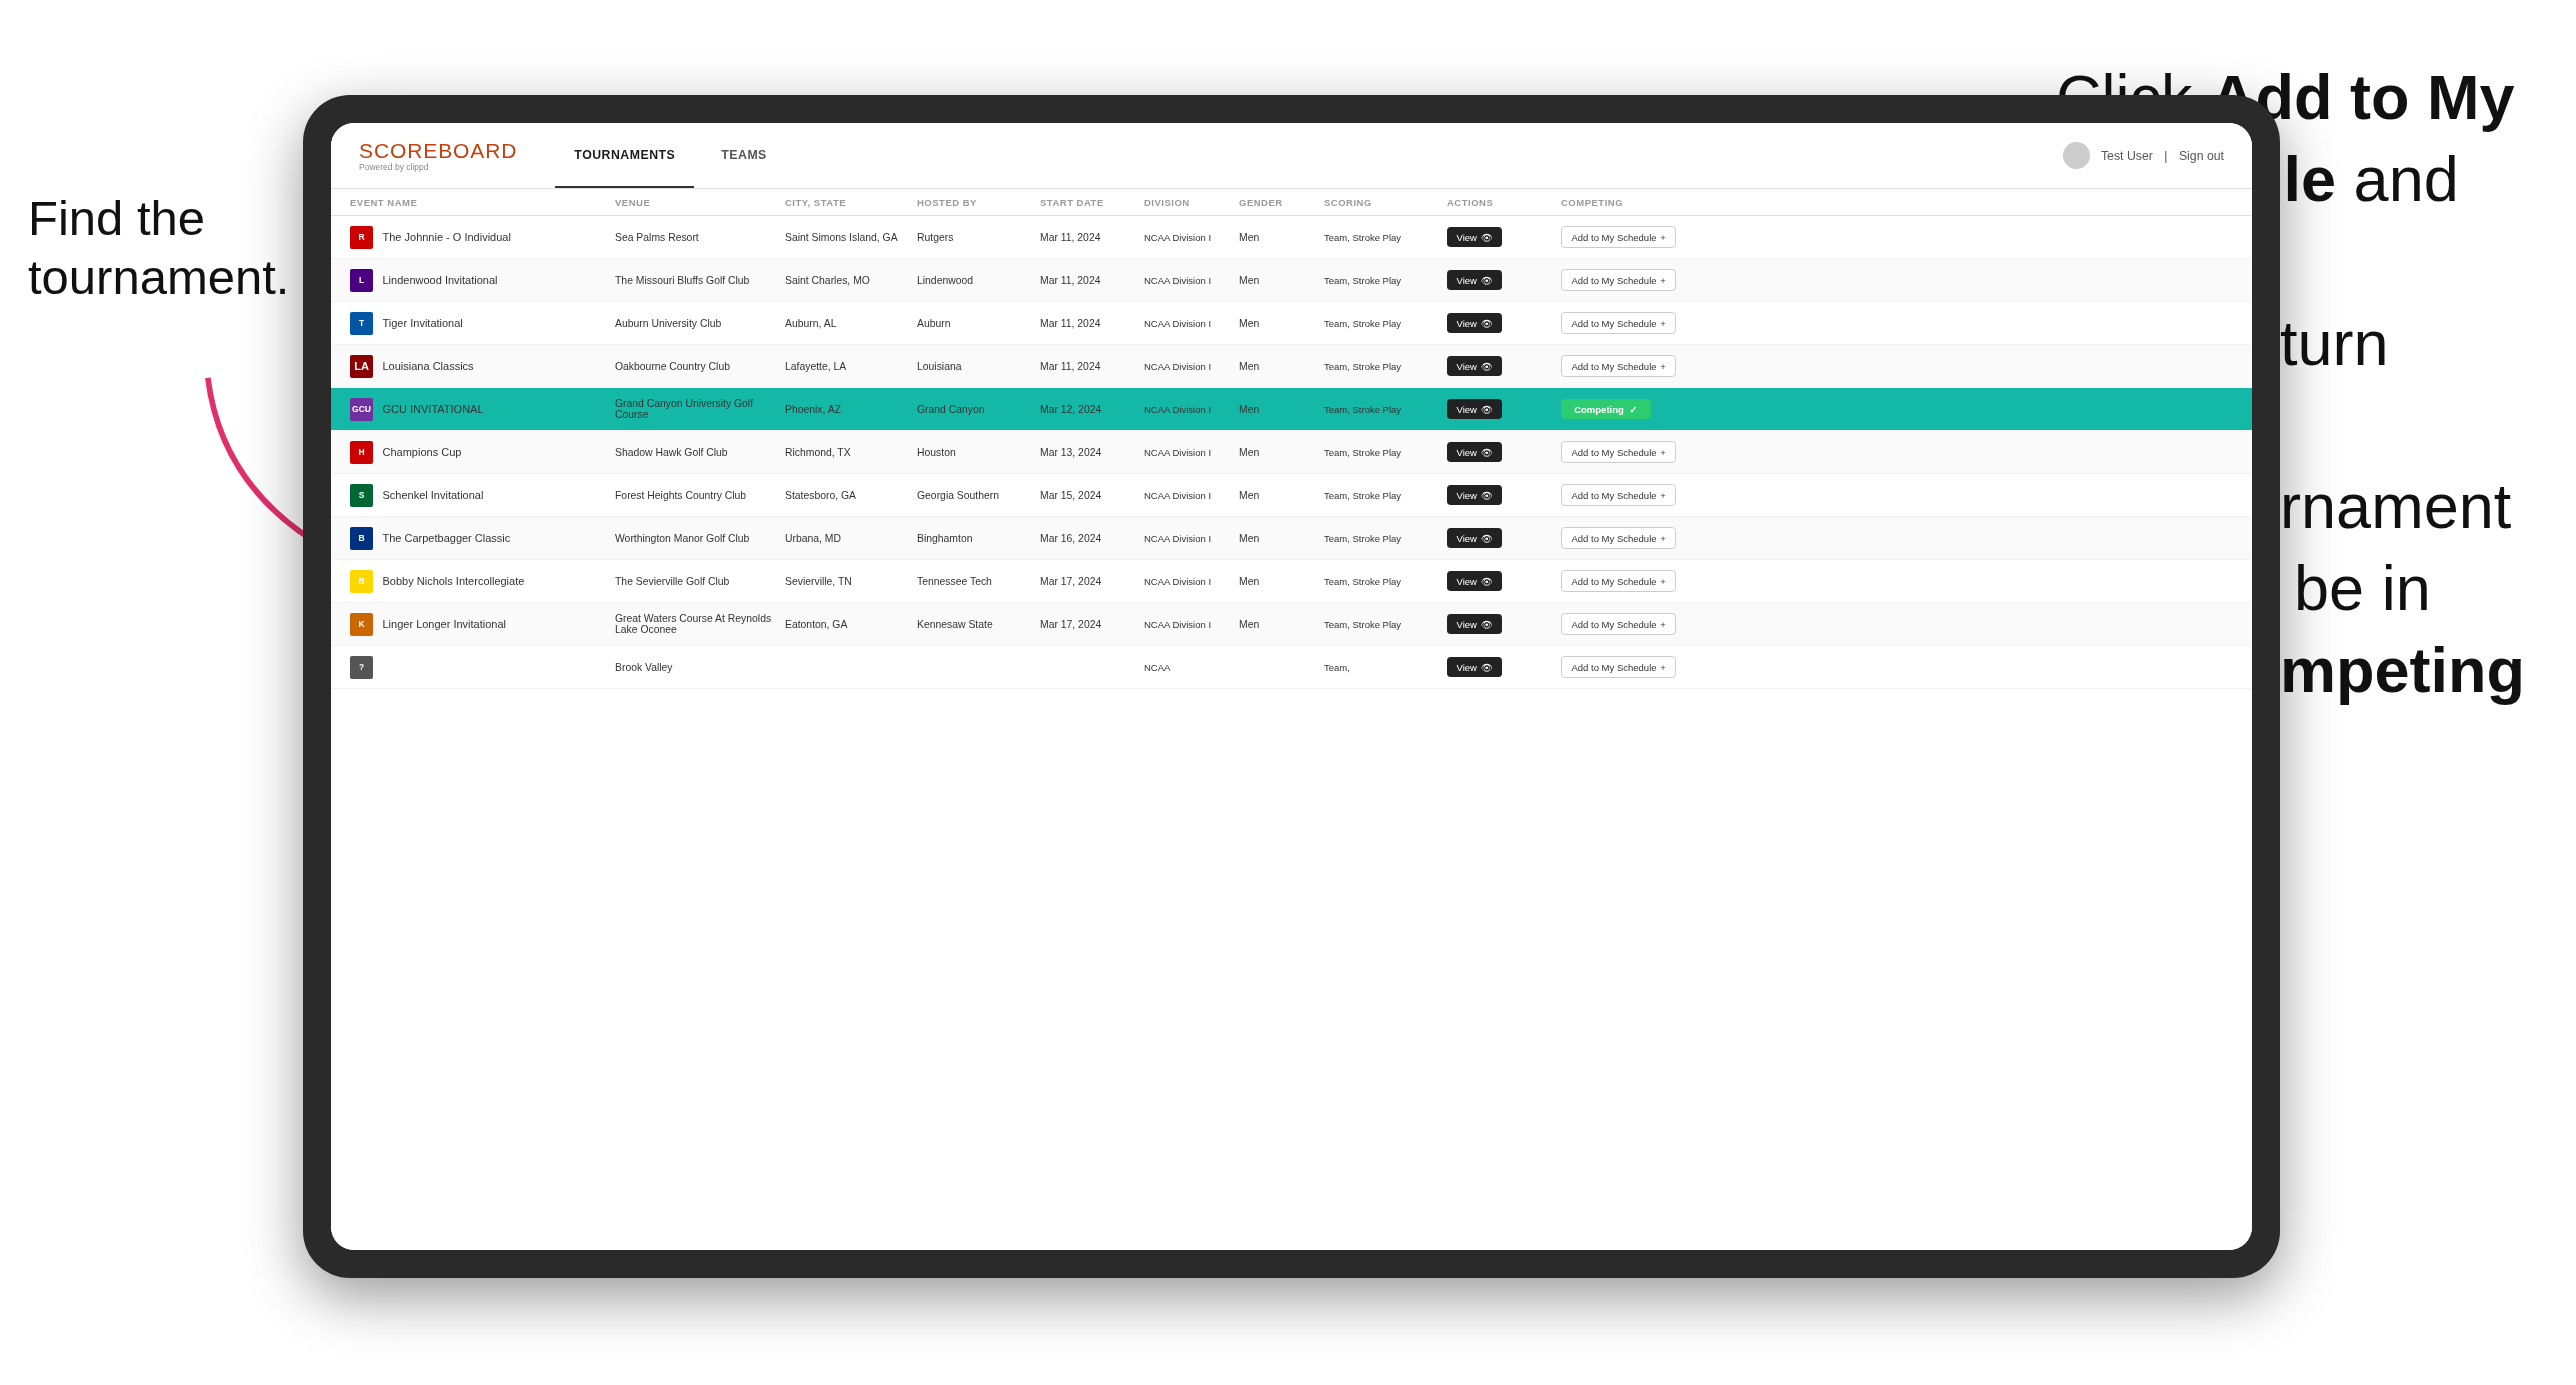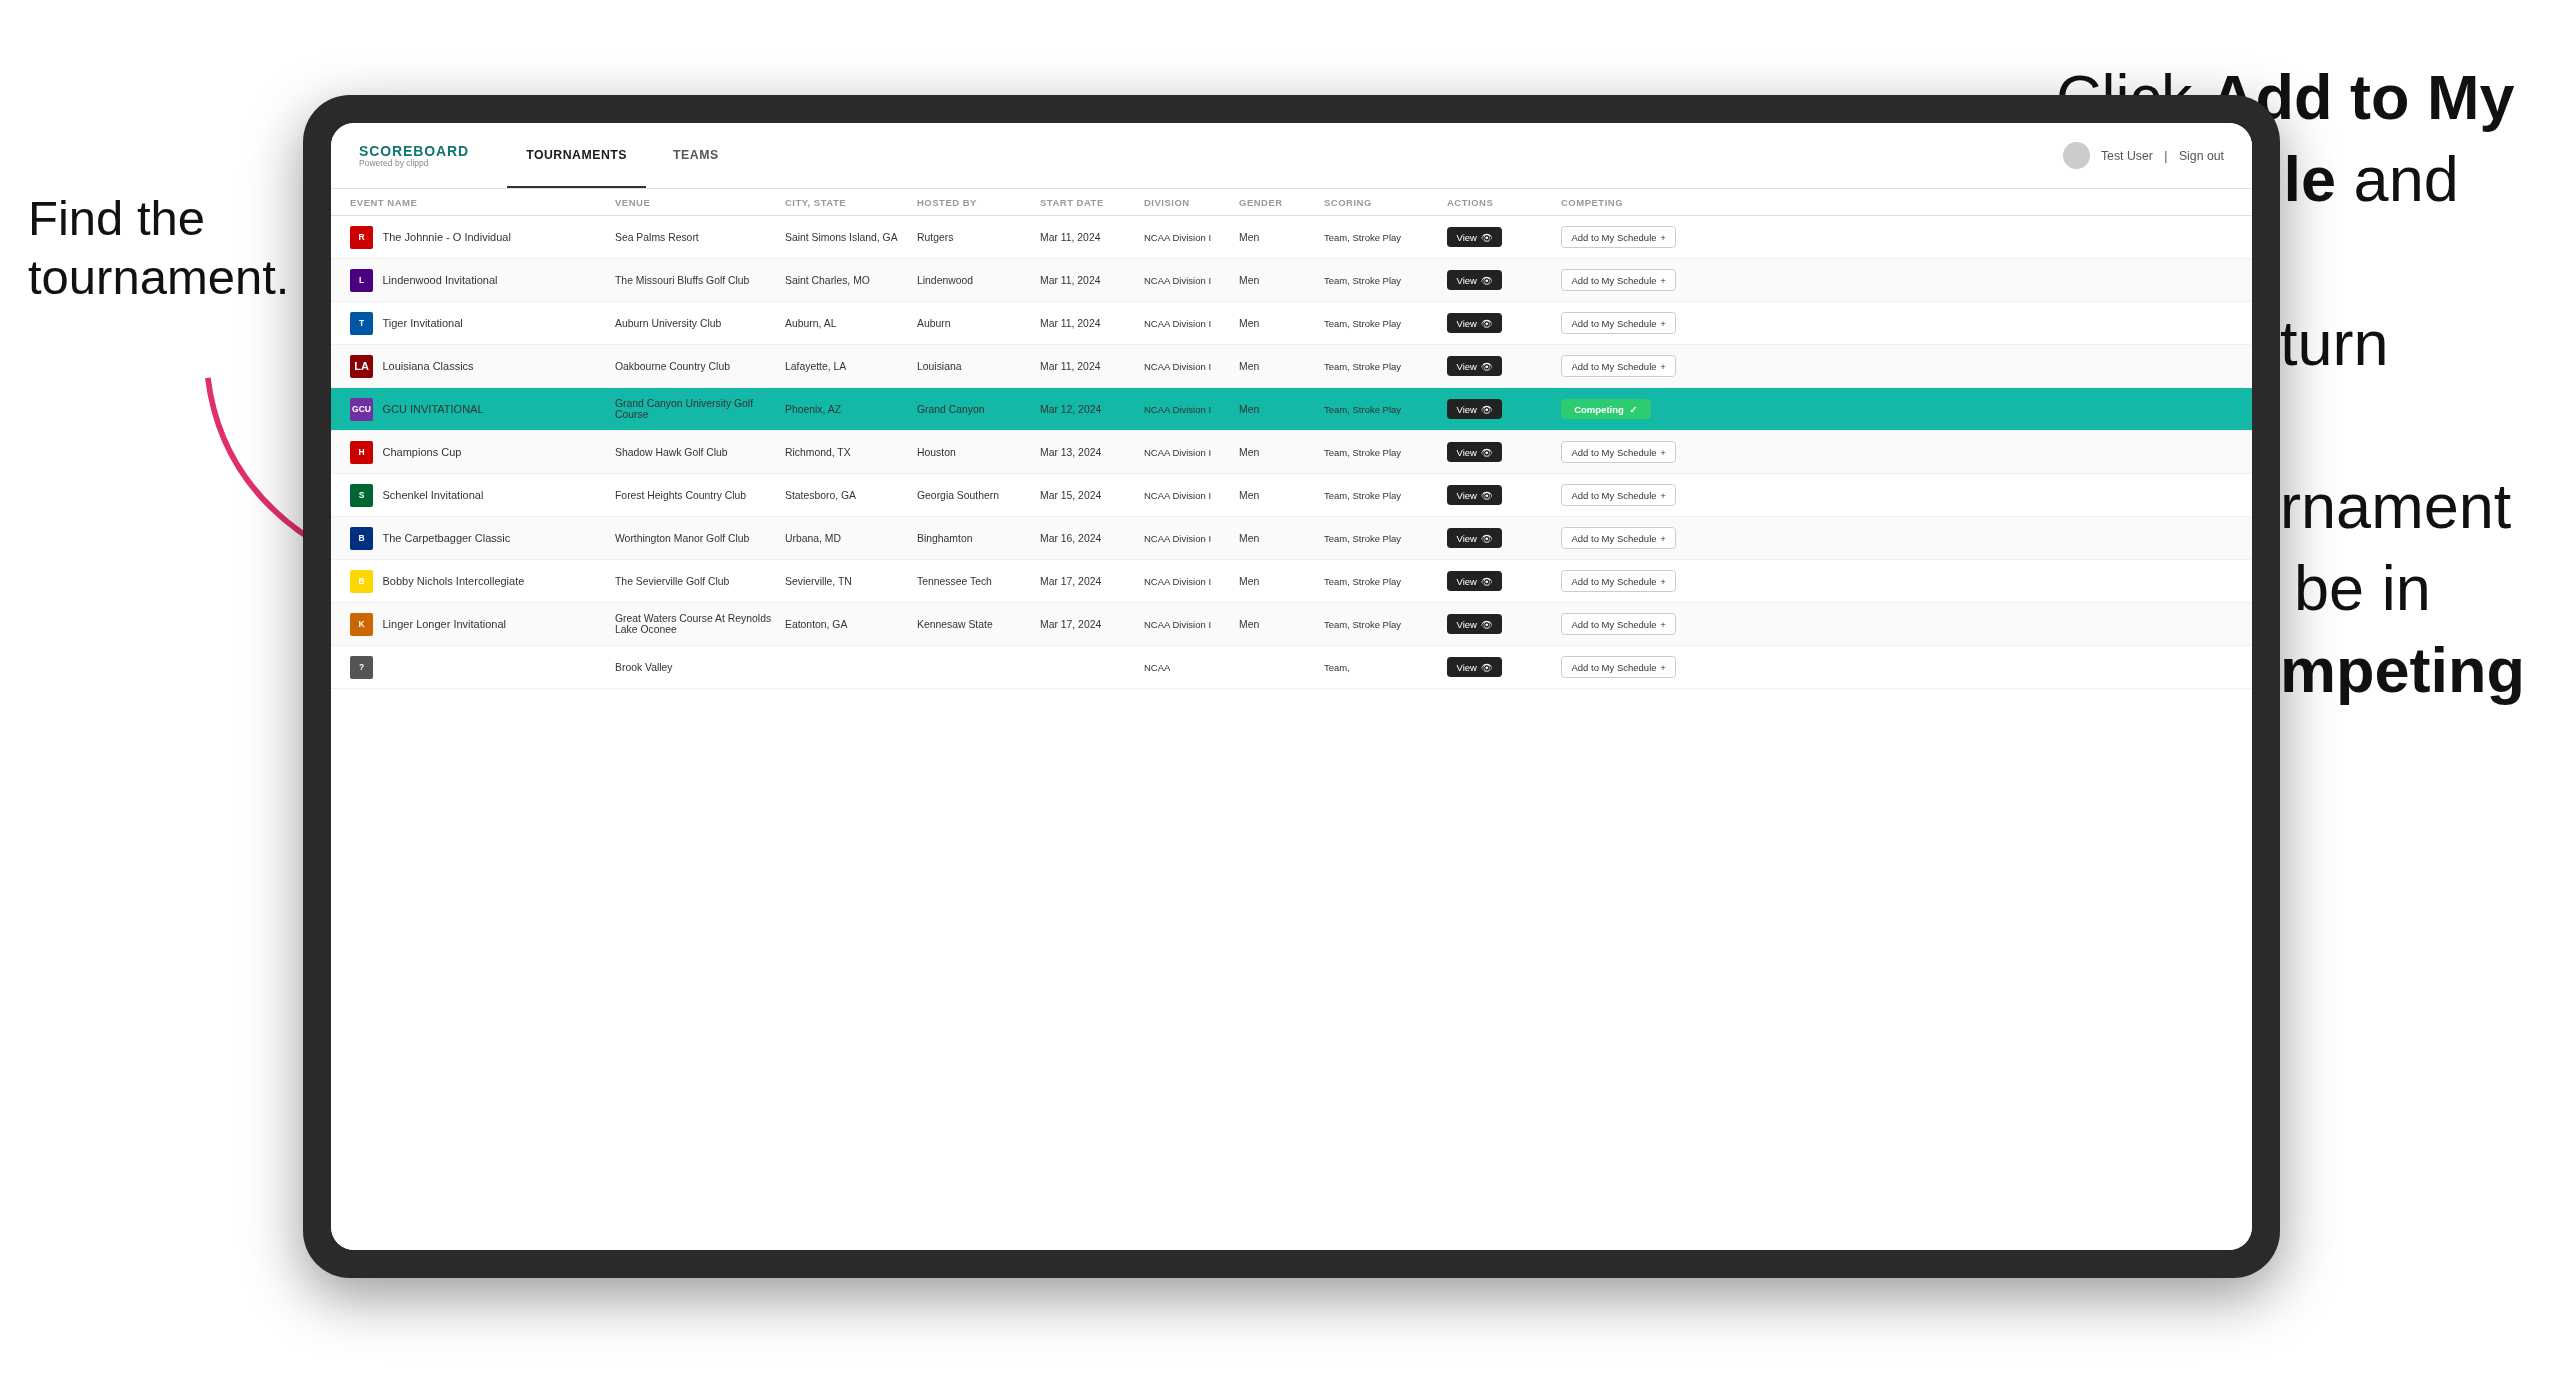"SCOREBOARD" .logo-text { color: #0f766e -> #c2410c; font-size: 14px -> 21px; font-weight: 700 -> 400 }
